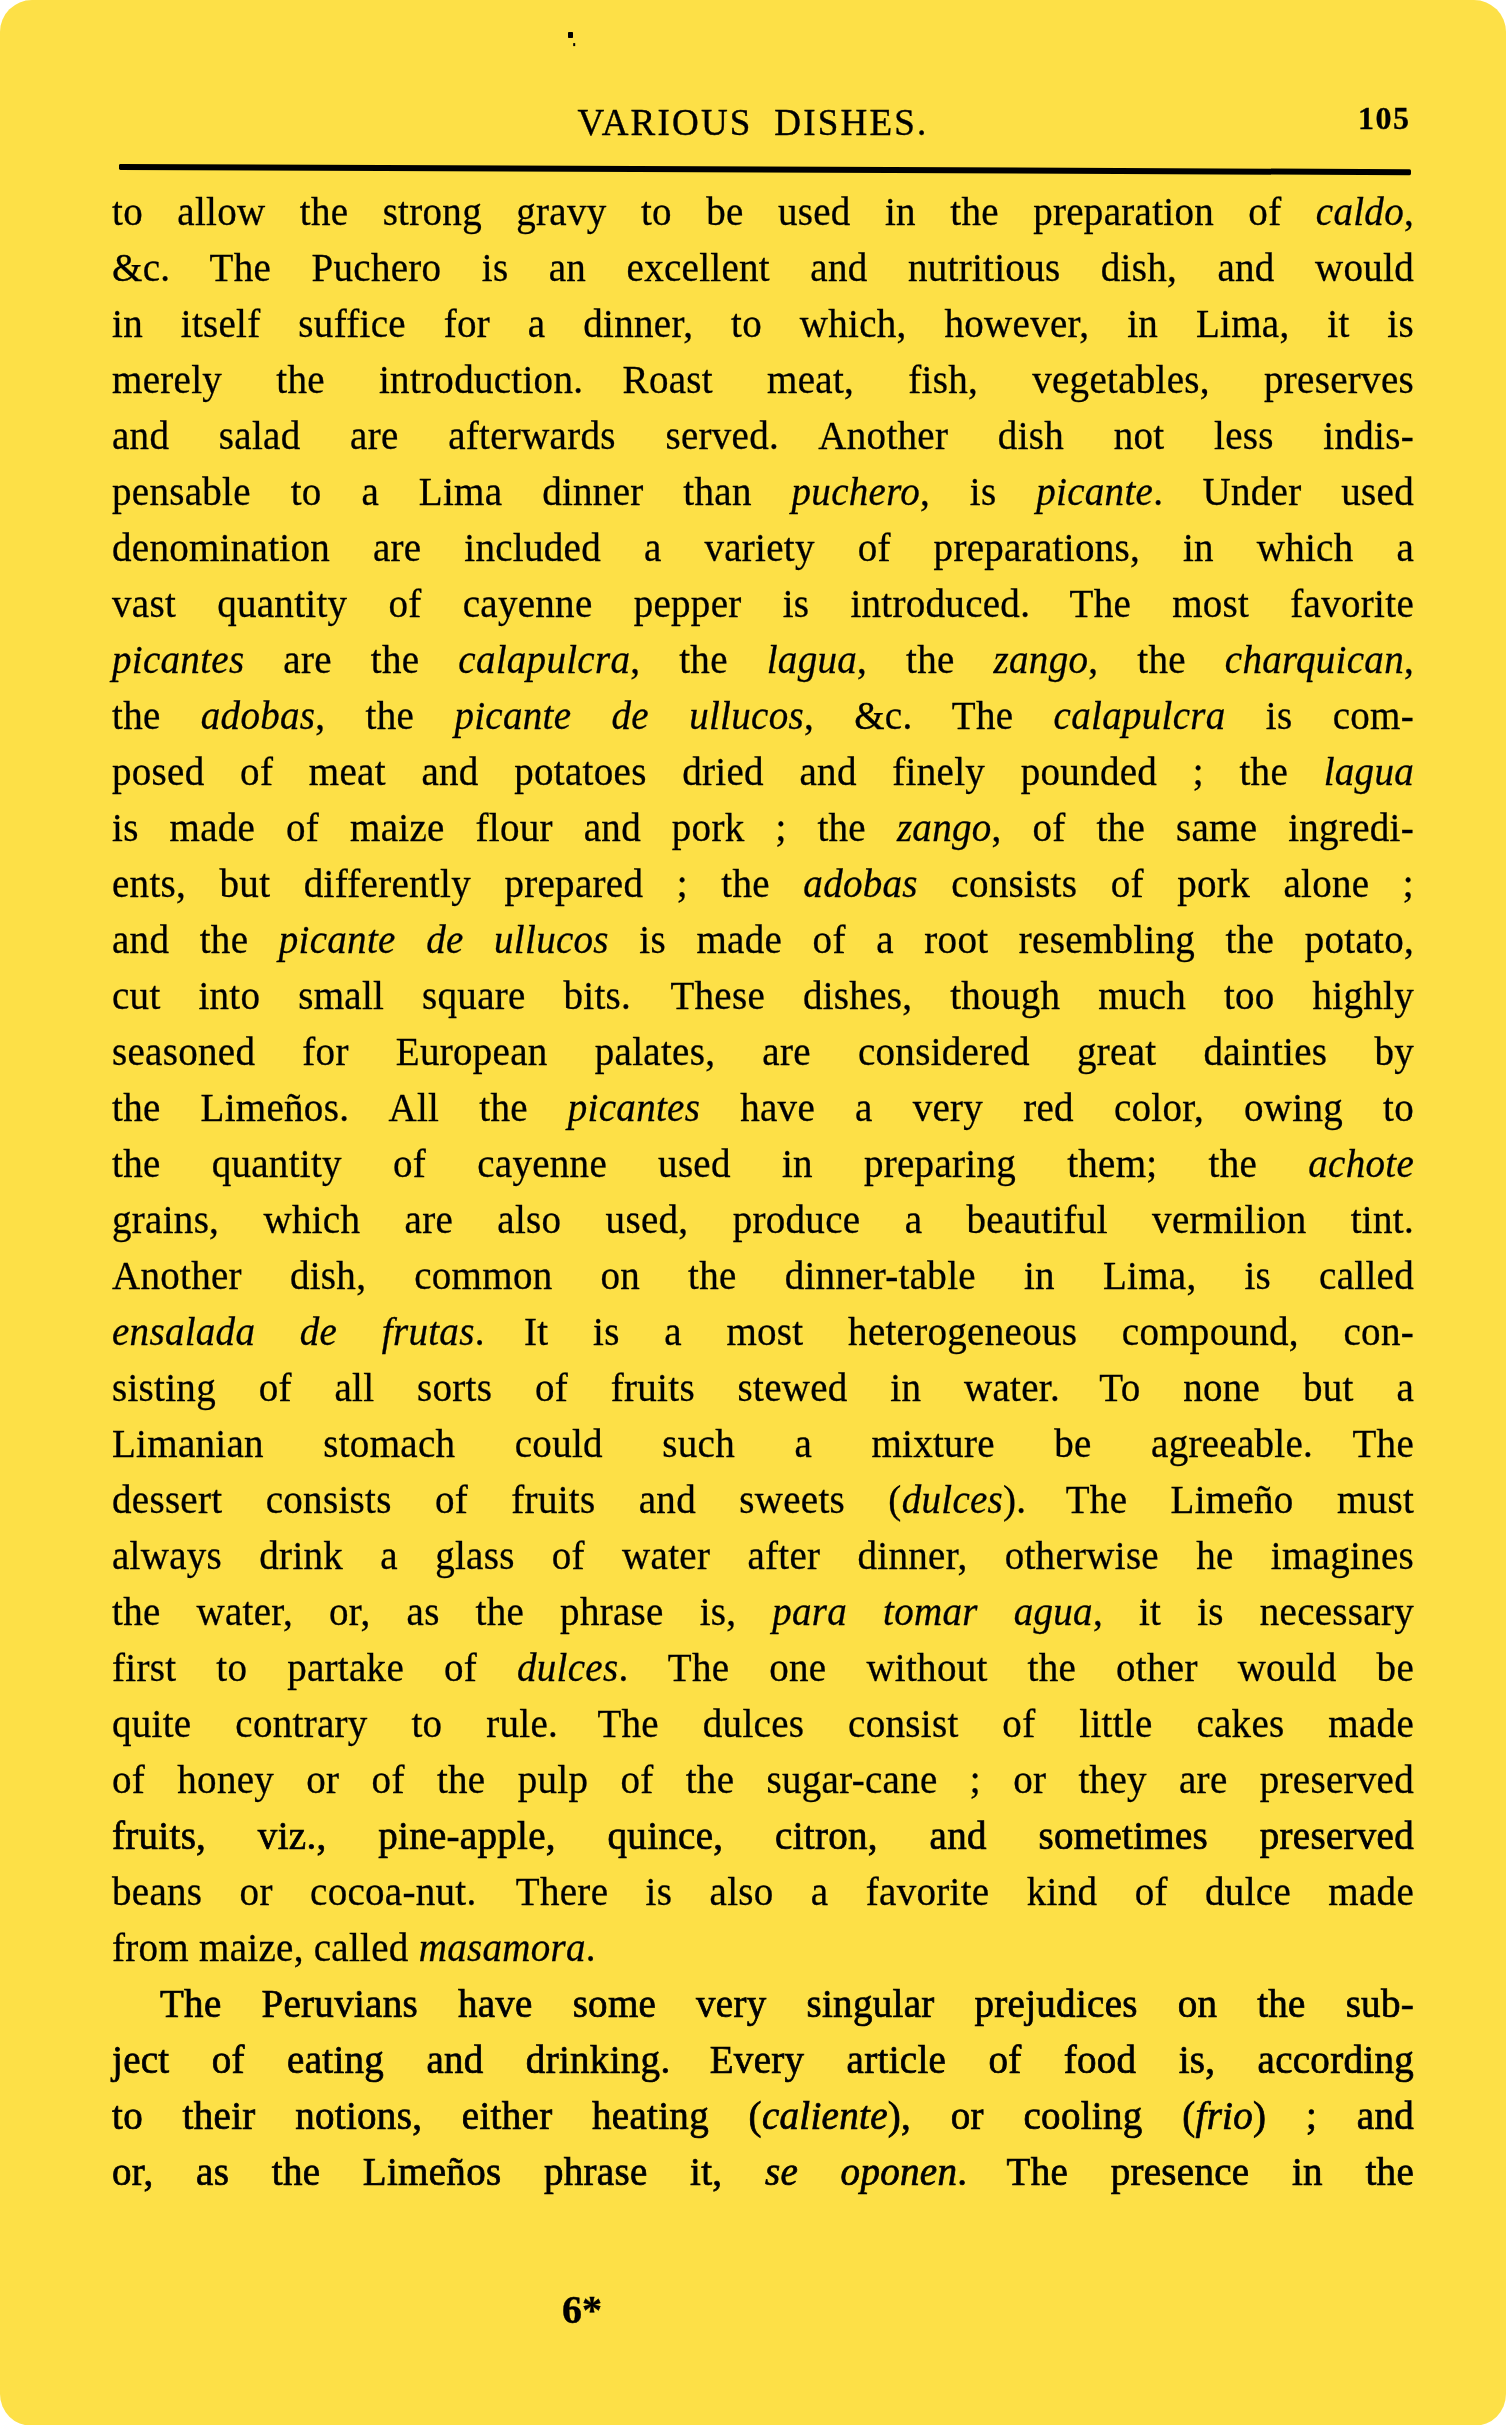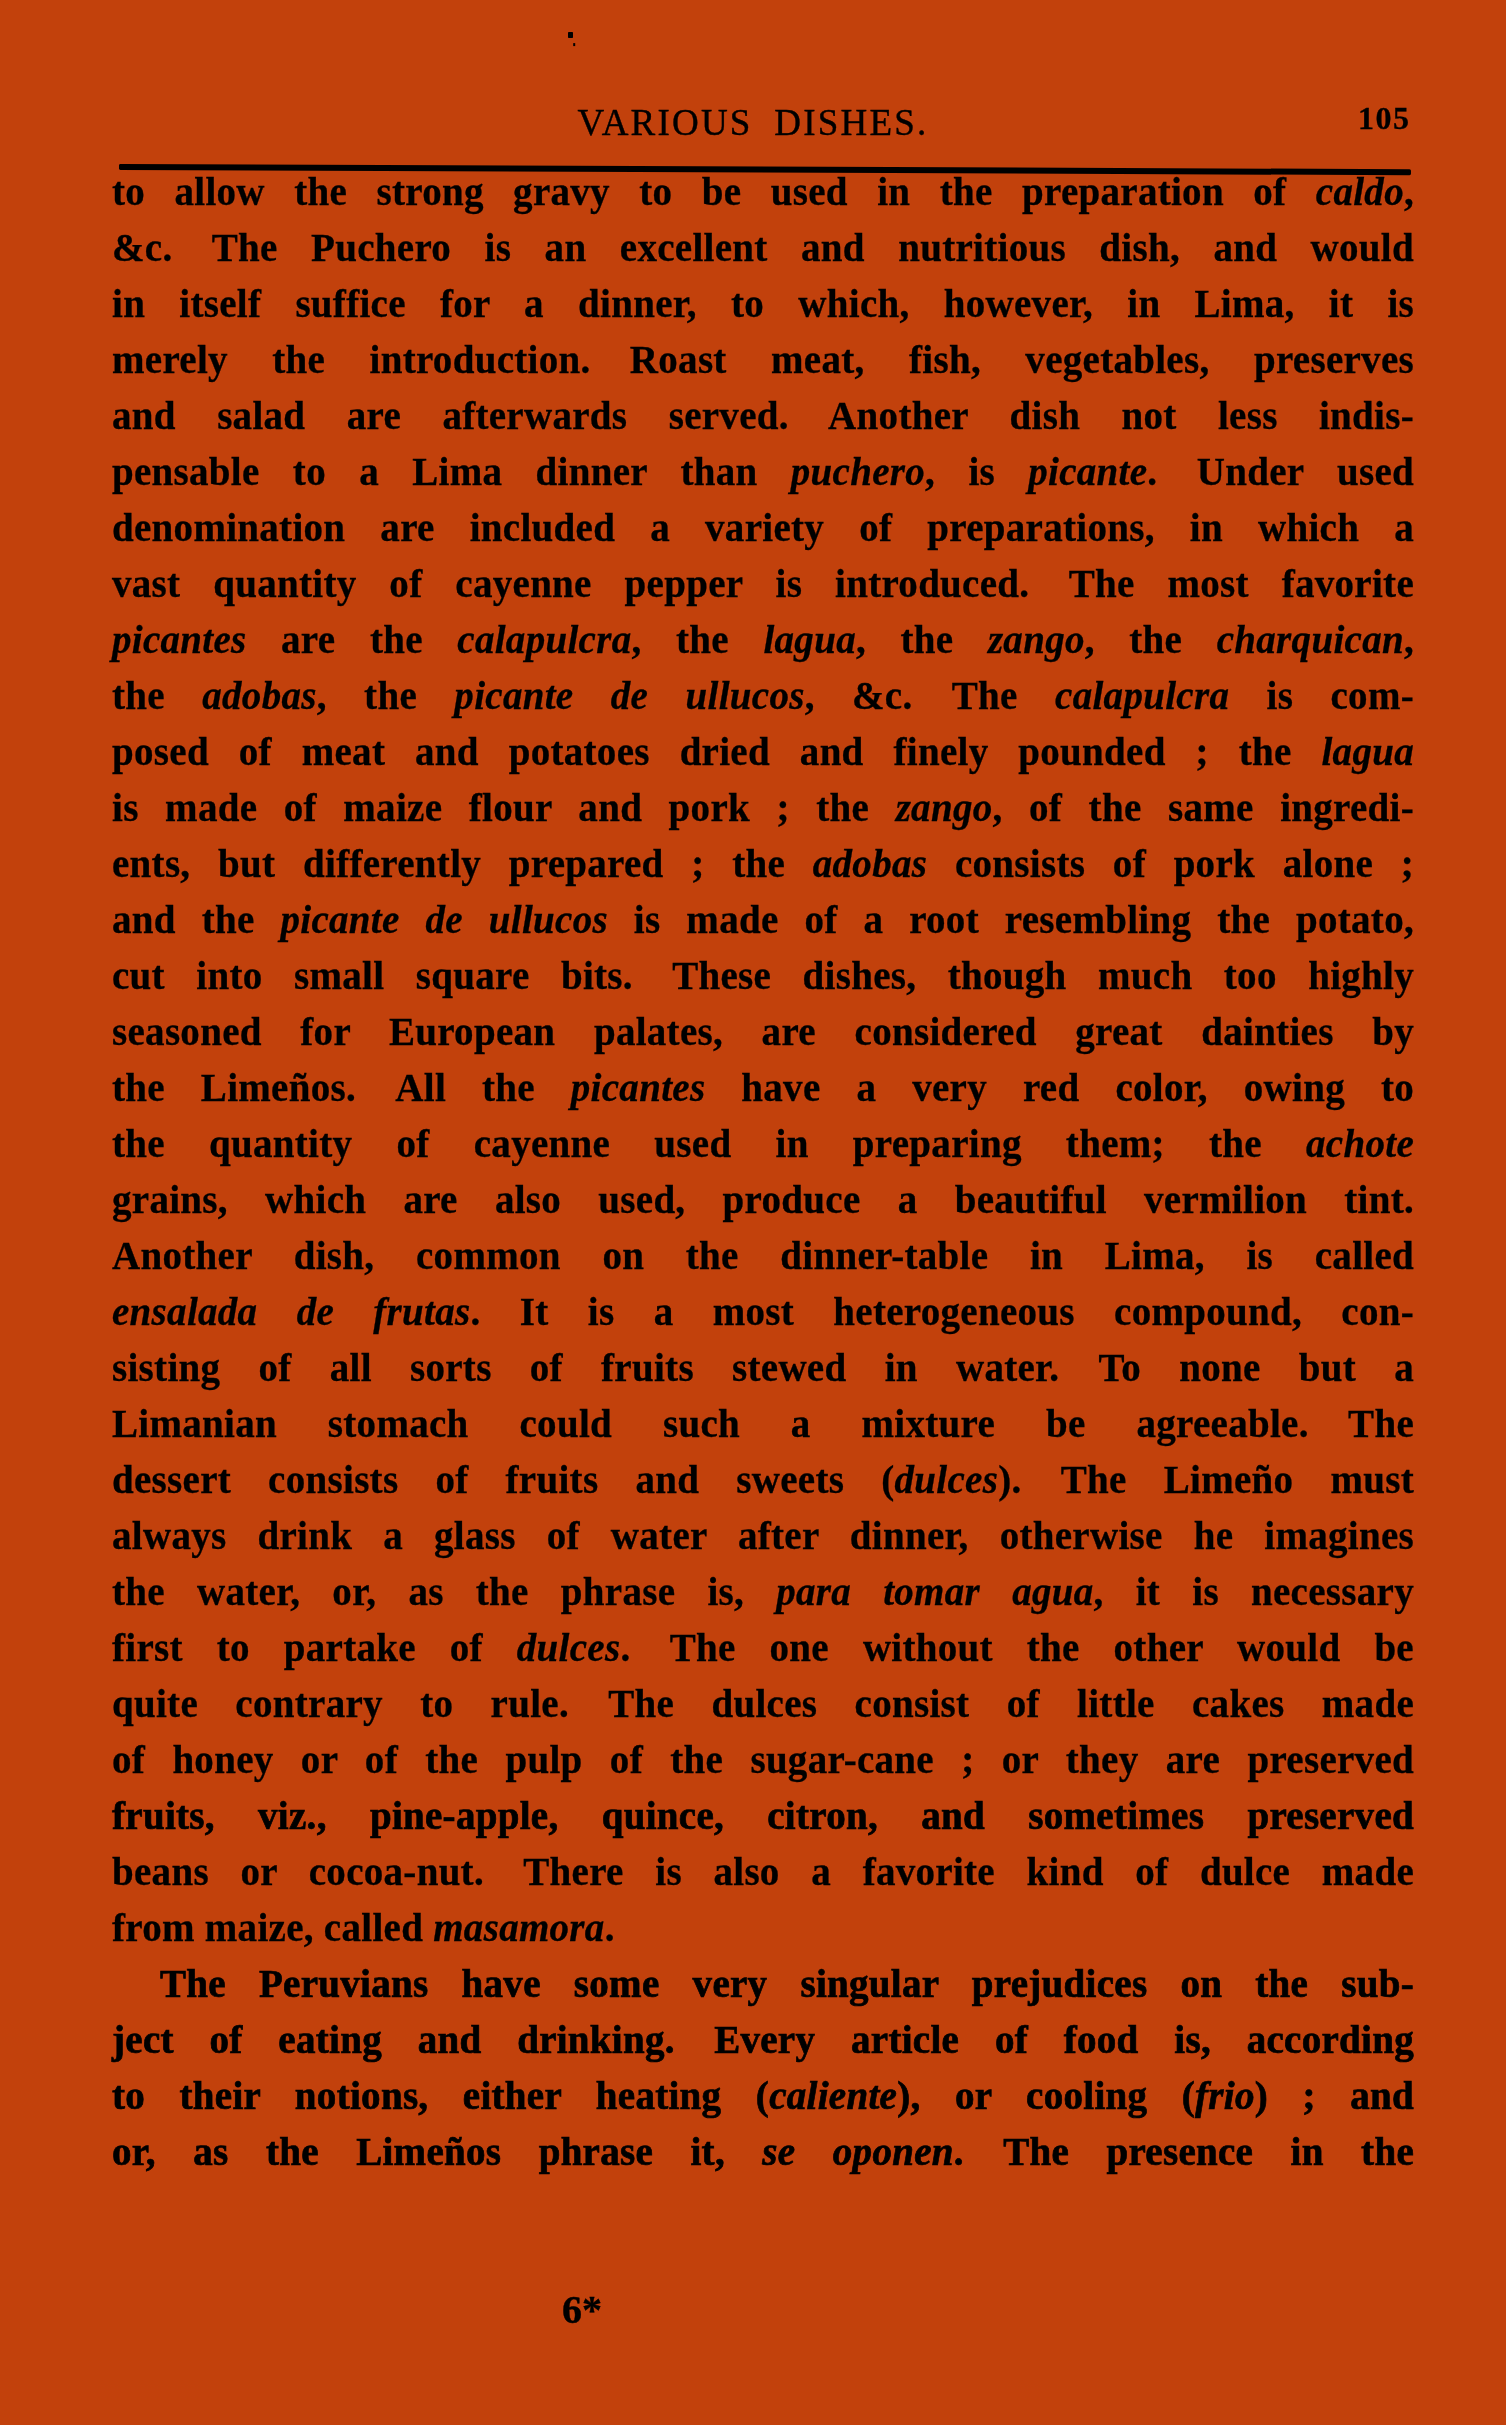"VARIOUS DISHES." .page { background: #c2410c -> #fde047; border-radius: none -> 32px }
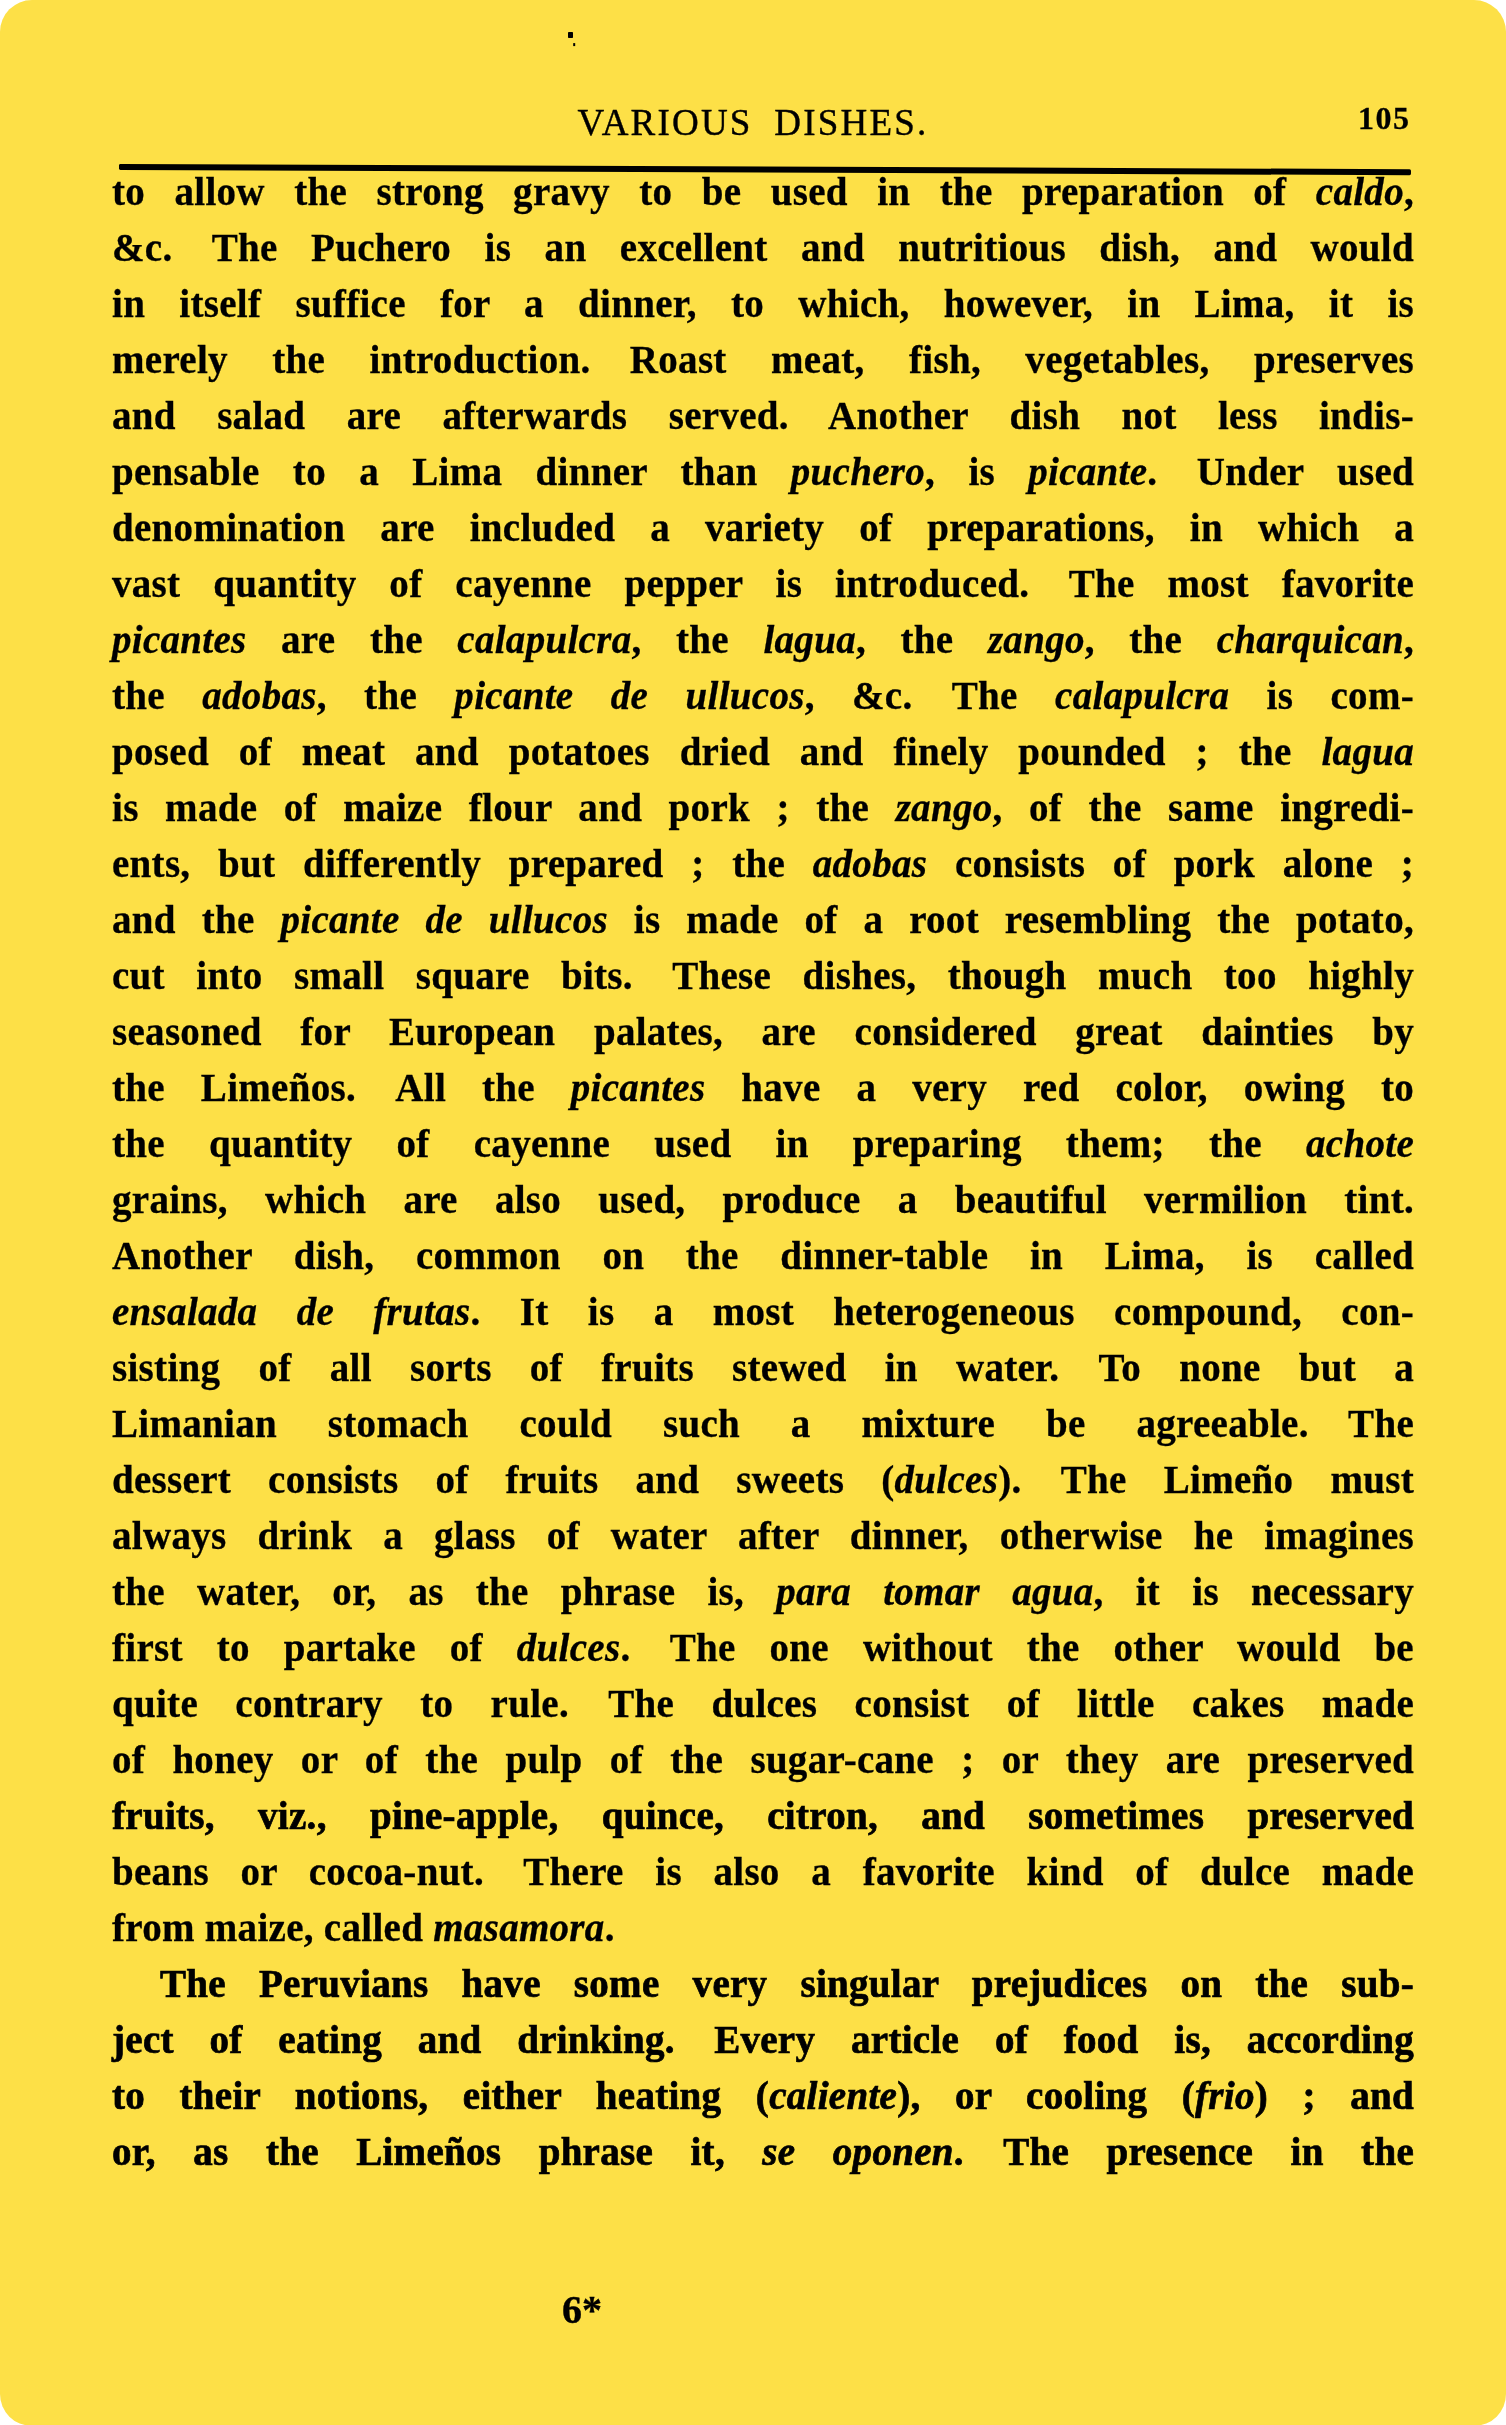"to allow the strong gravy" .page-body { font-weight: bold -> none; top: 164px -> 184px }
